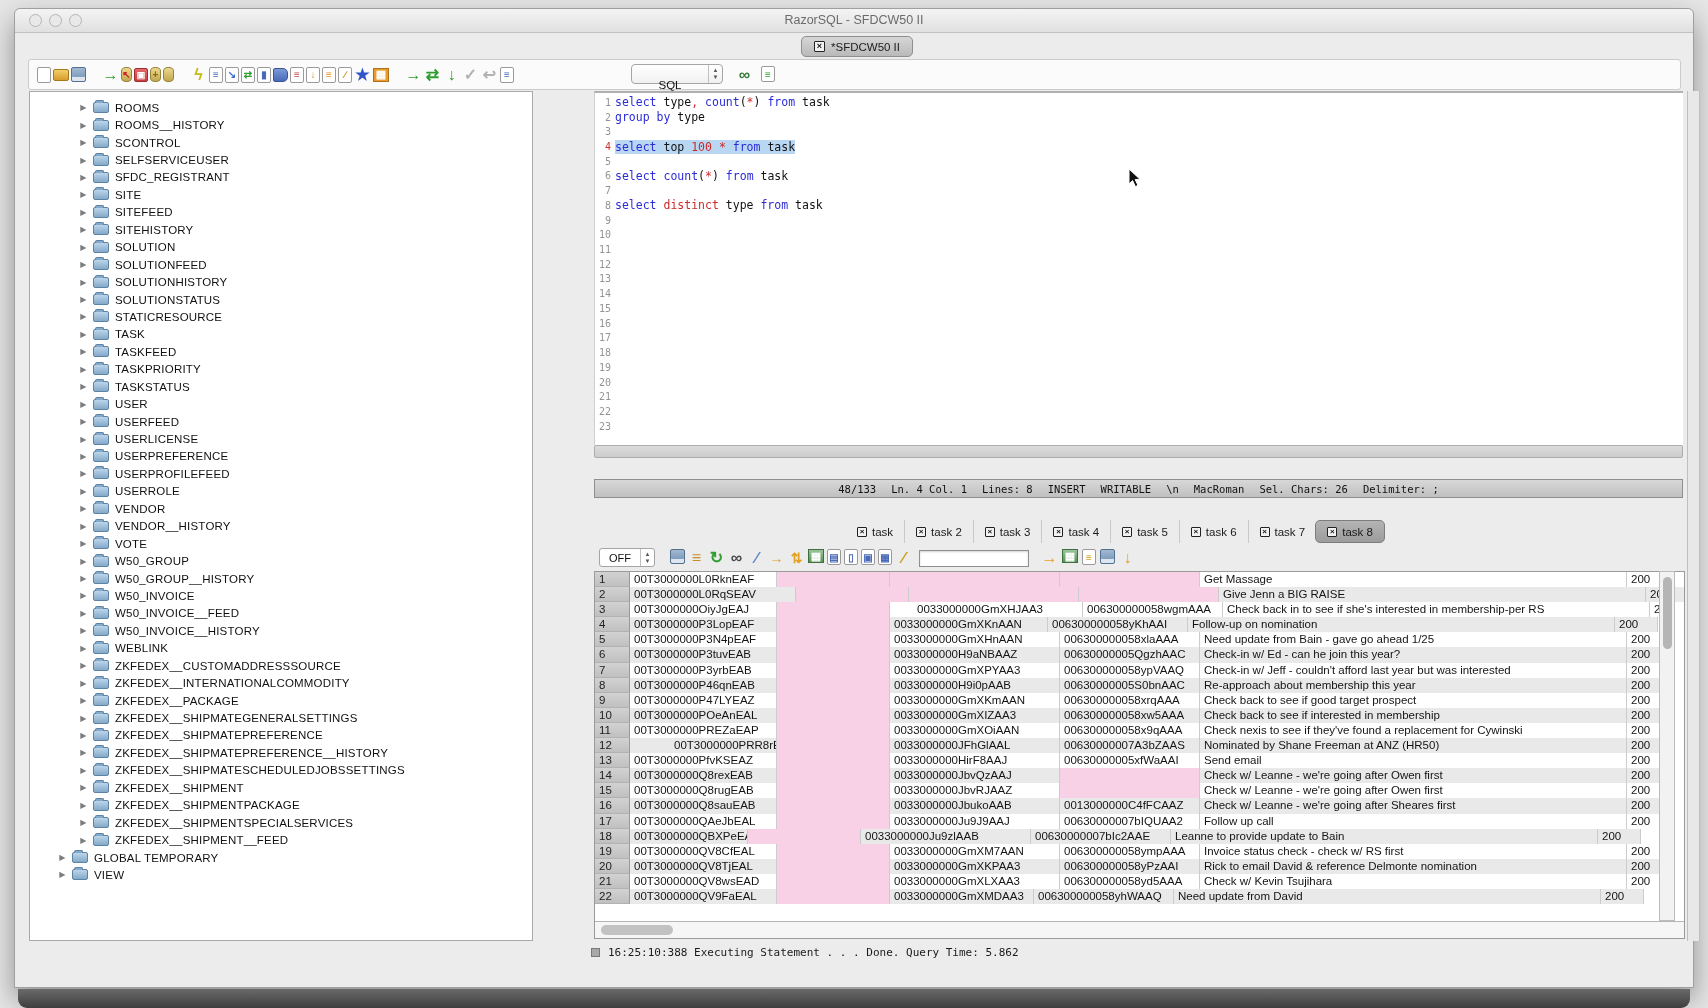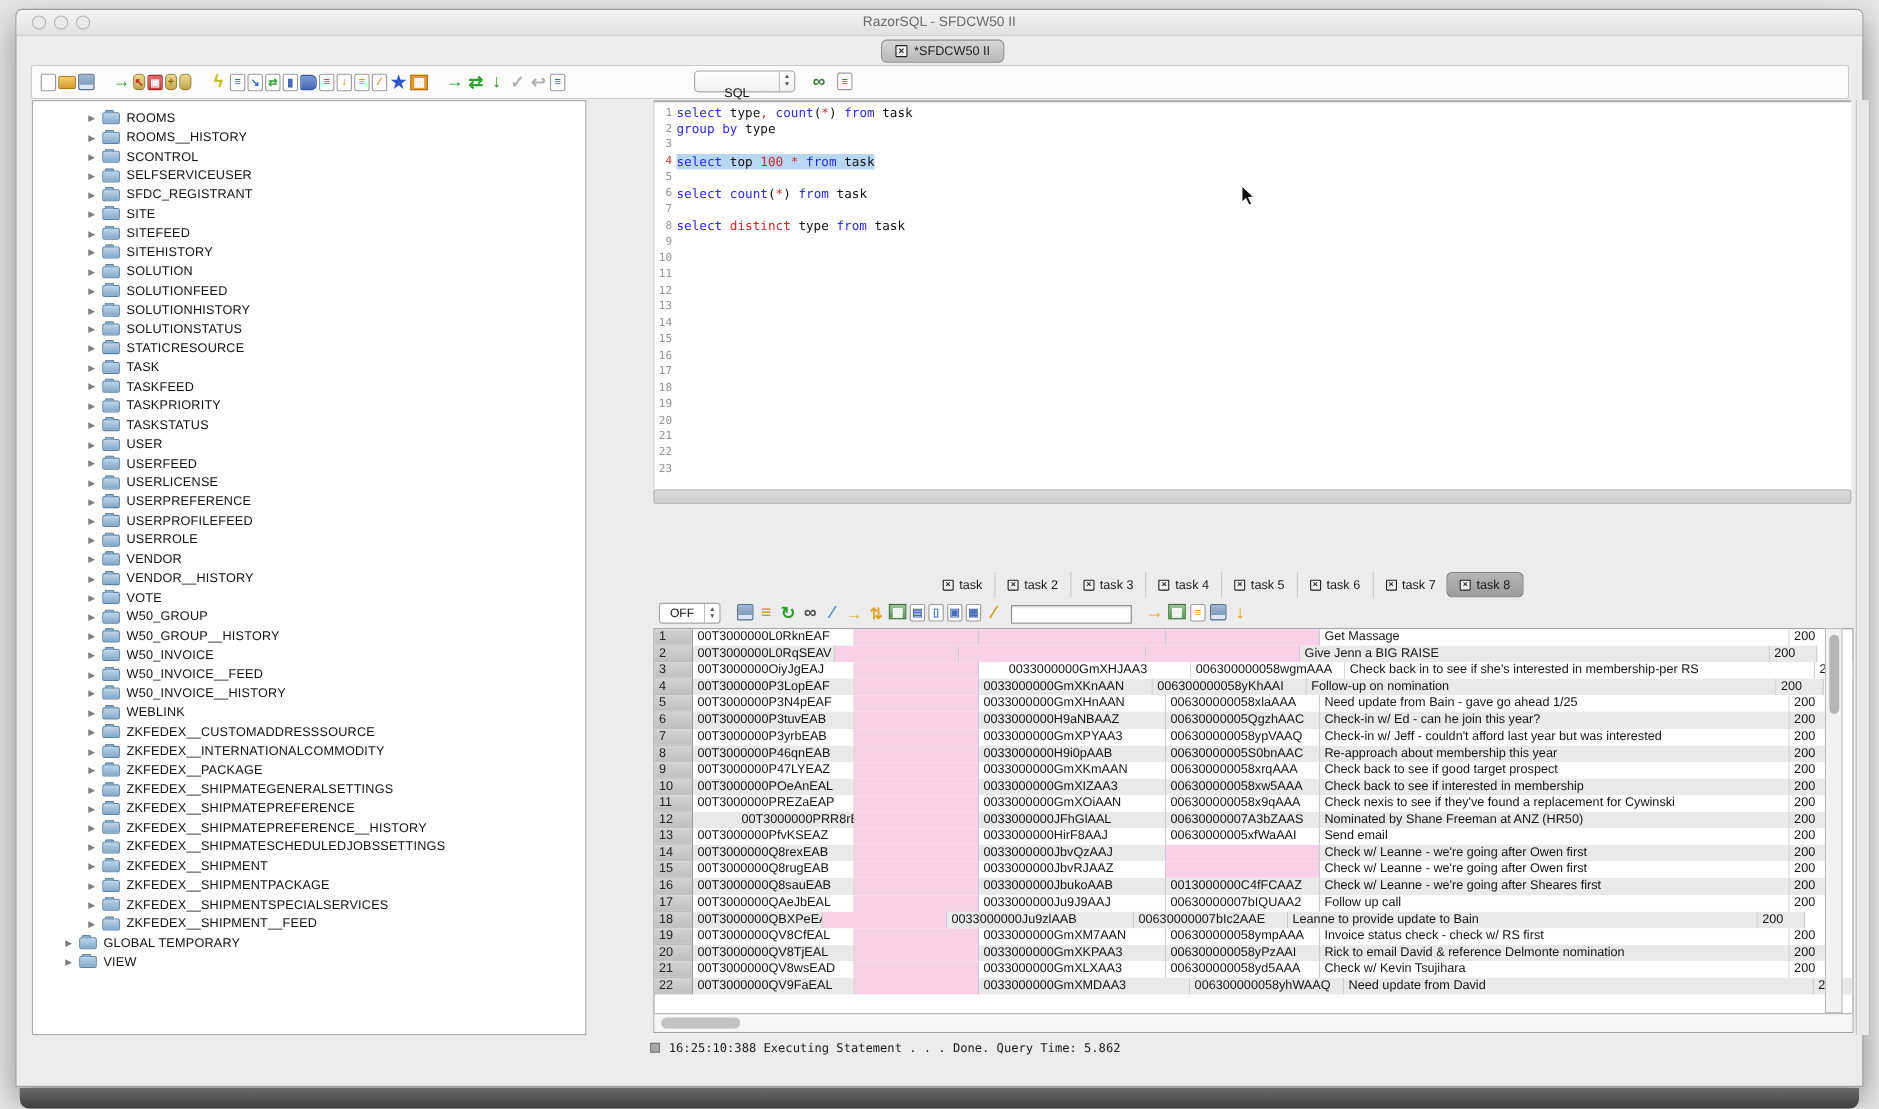"48/133" div { html: none -> <div> <span>48/133</span> <span>Ln. 4 Col. 1</span> <span>Lines: 8</span> <span>INSERT</span> <span>WRITABLE</span> <span>\n</span> <span>MacRoman</span> <span>Sel. Chars: 26</span> <span>Delimiter: ;</span> </div> }
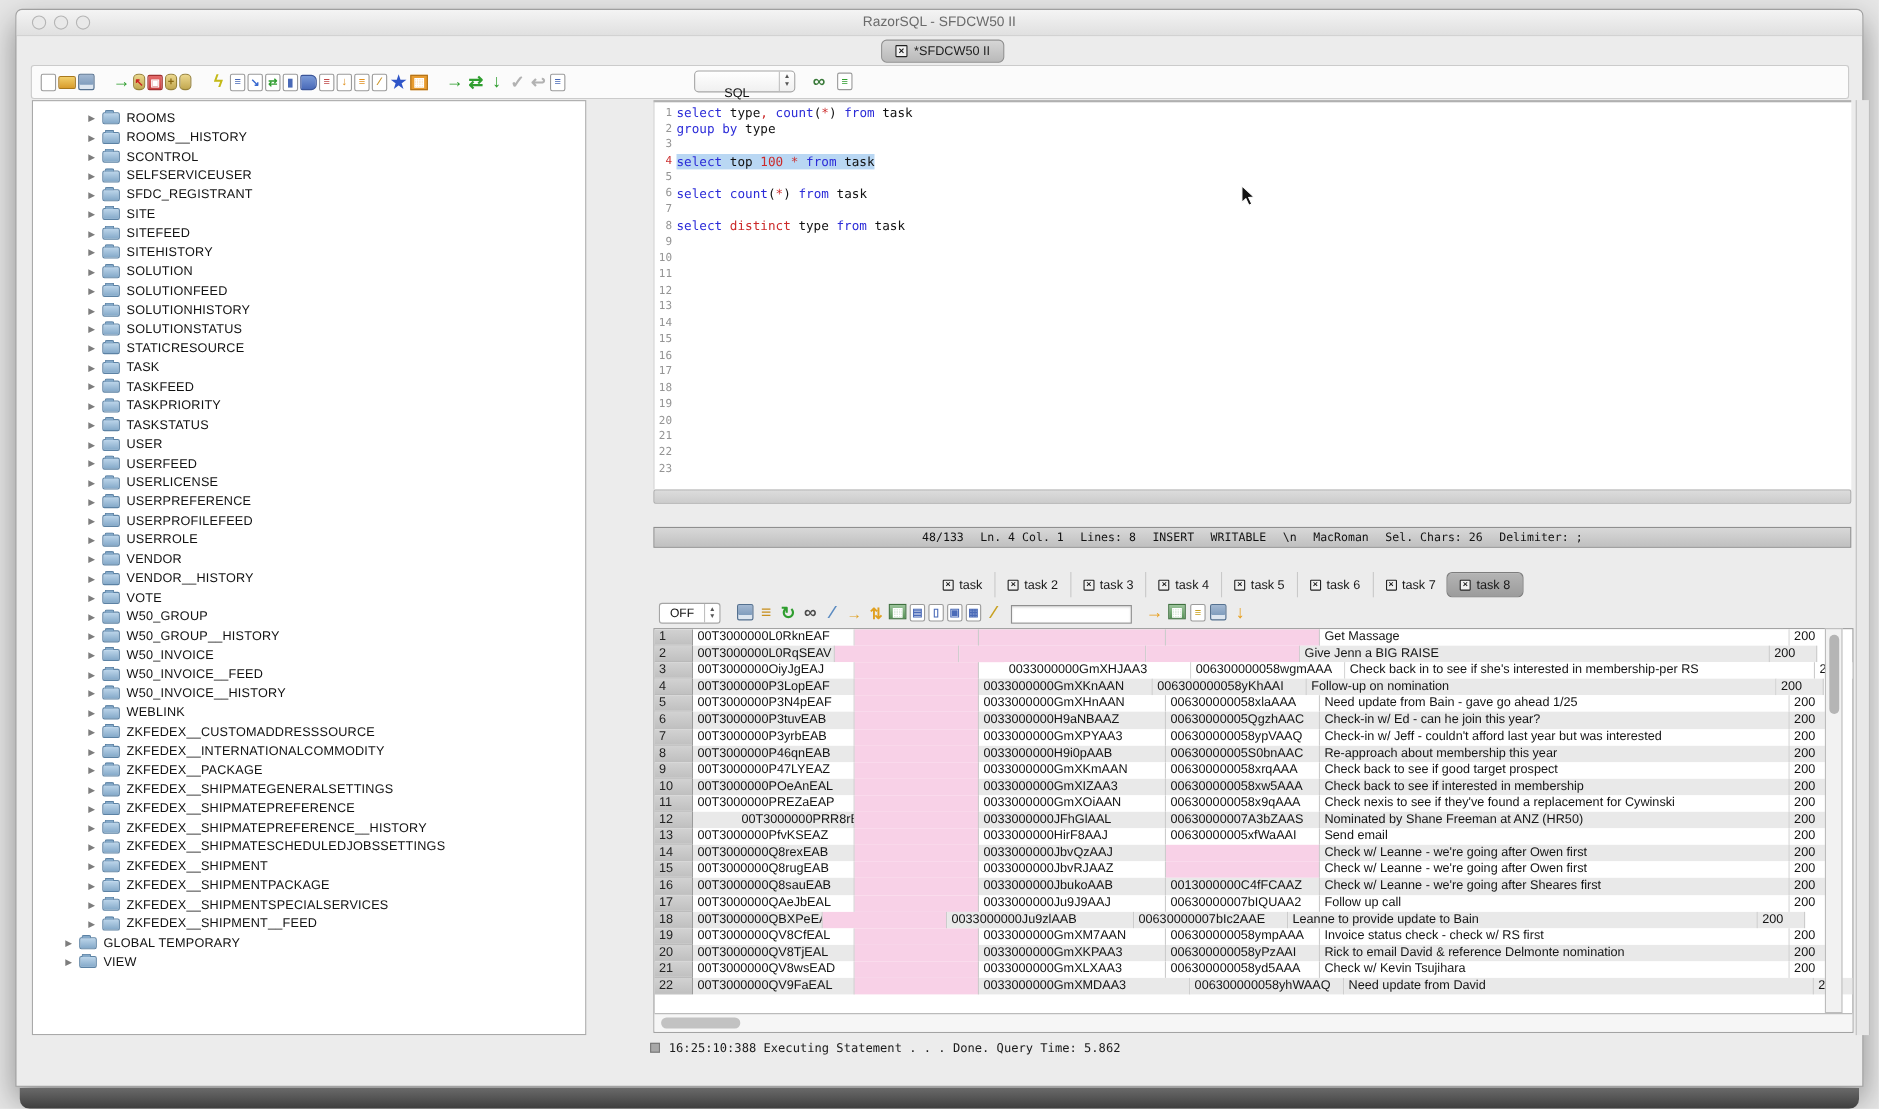"00T3000000L0RqSEAV" div.dcell { width: 129px -> 166px }
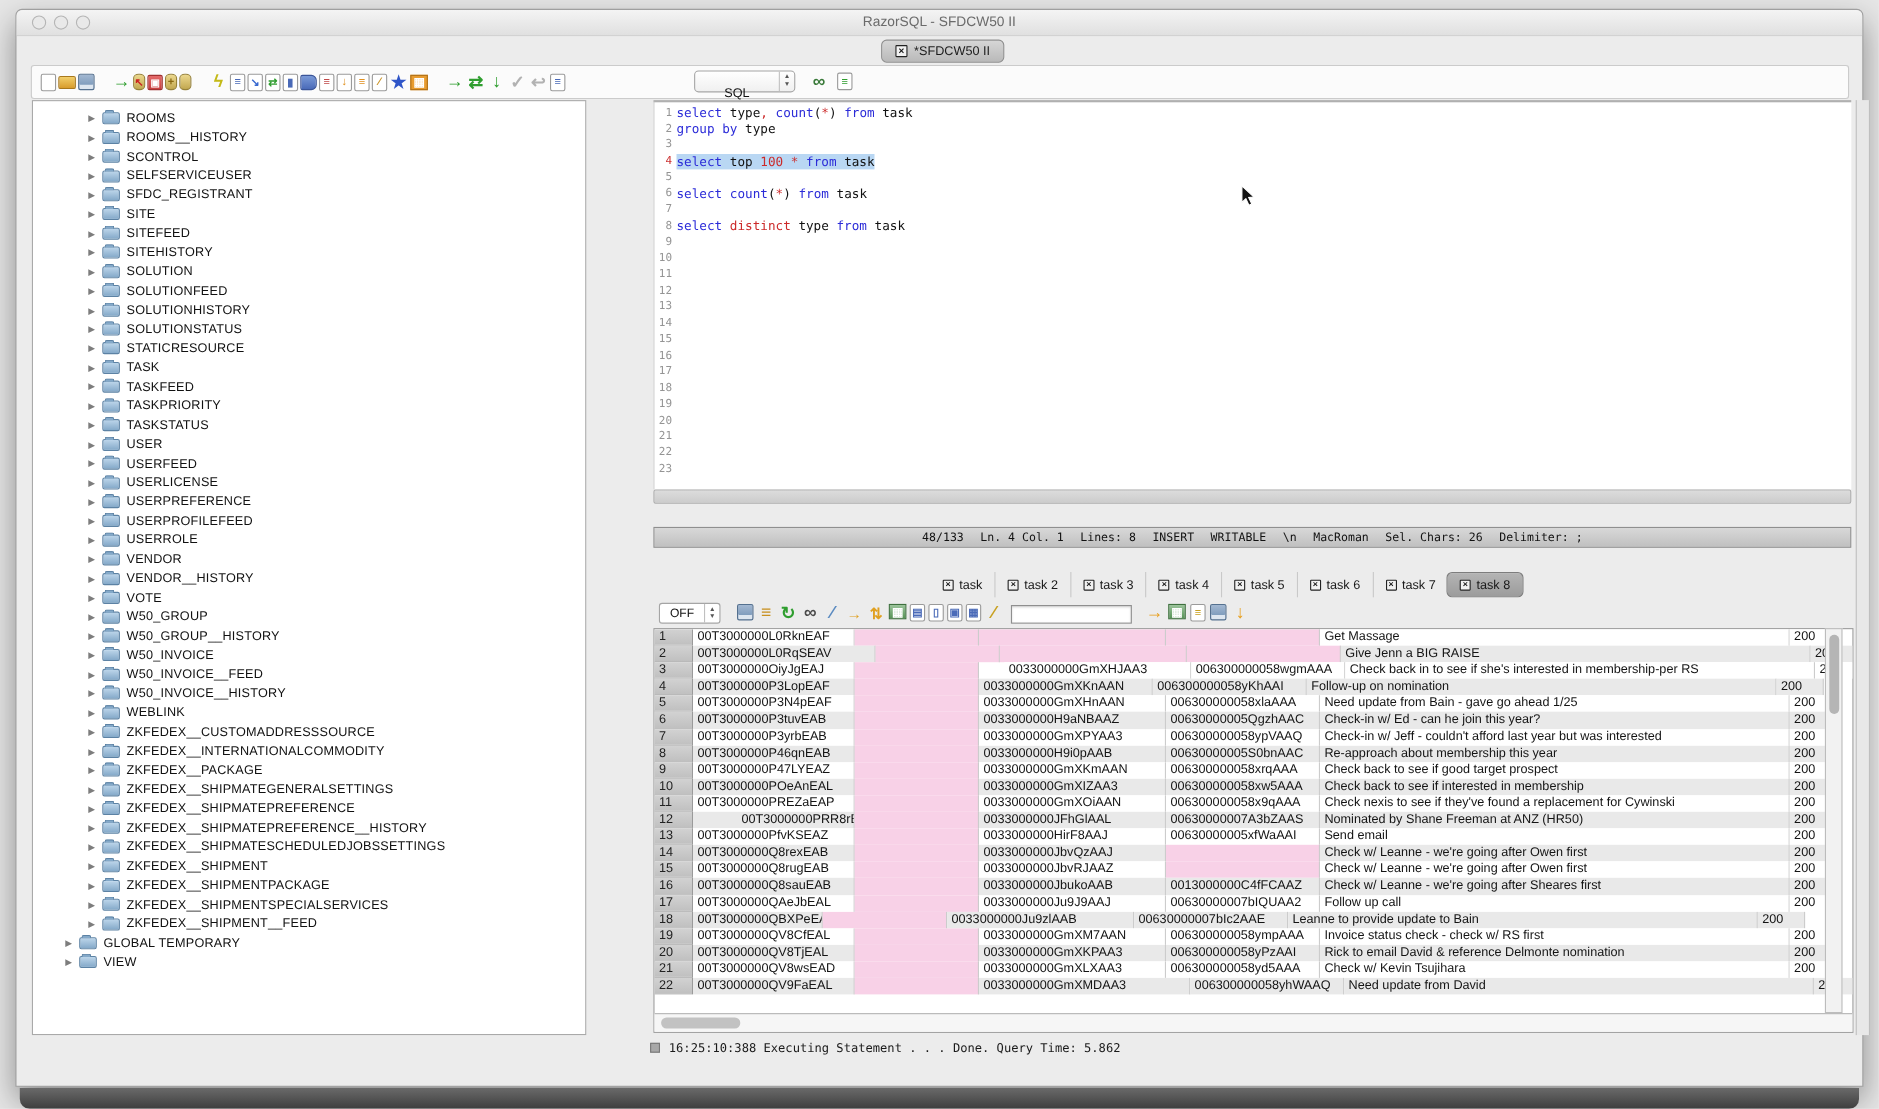"0033000000GmXMDAA3" div.dcell { width: 192px -> 144px }
